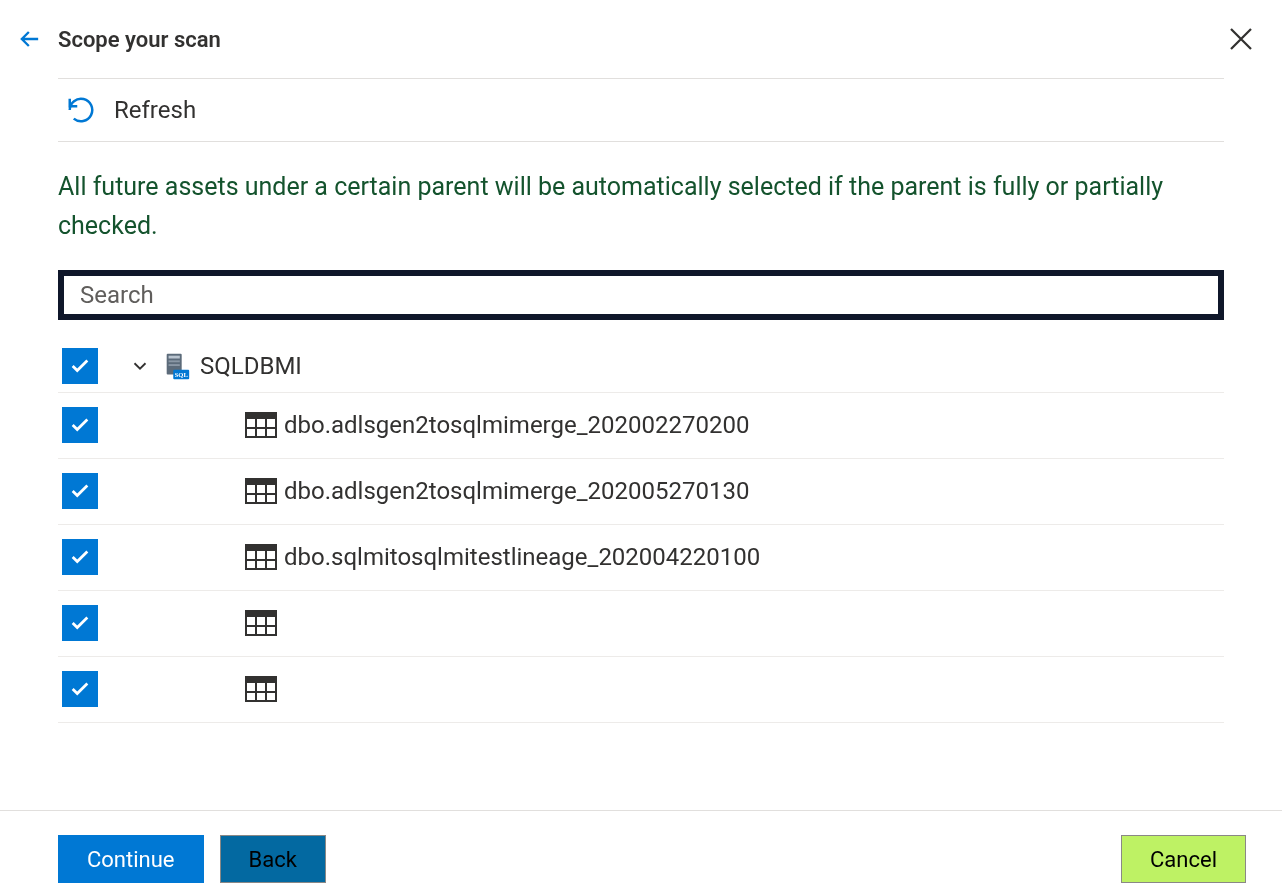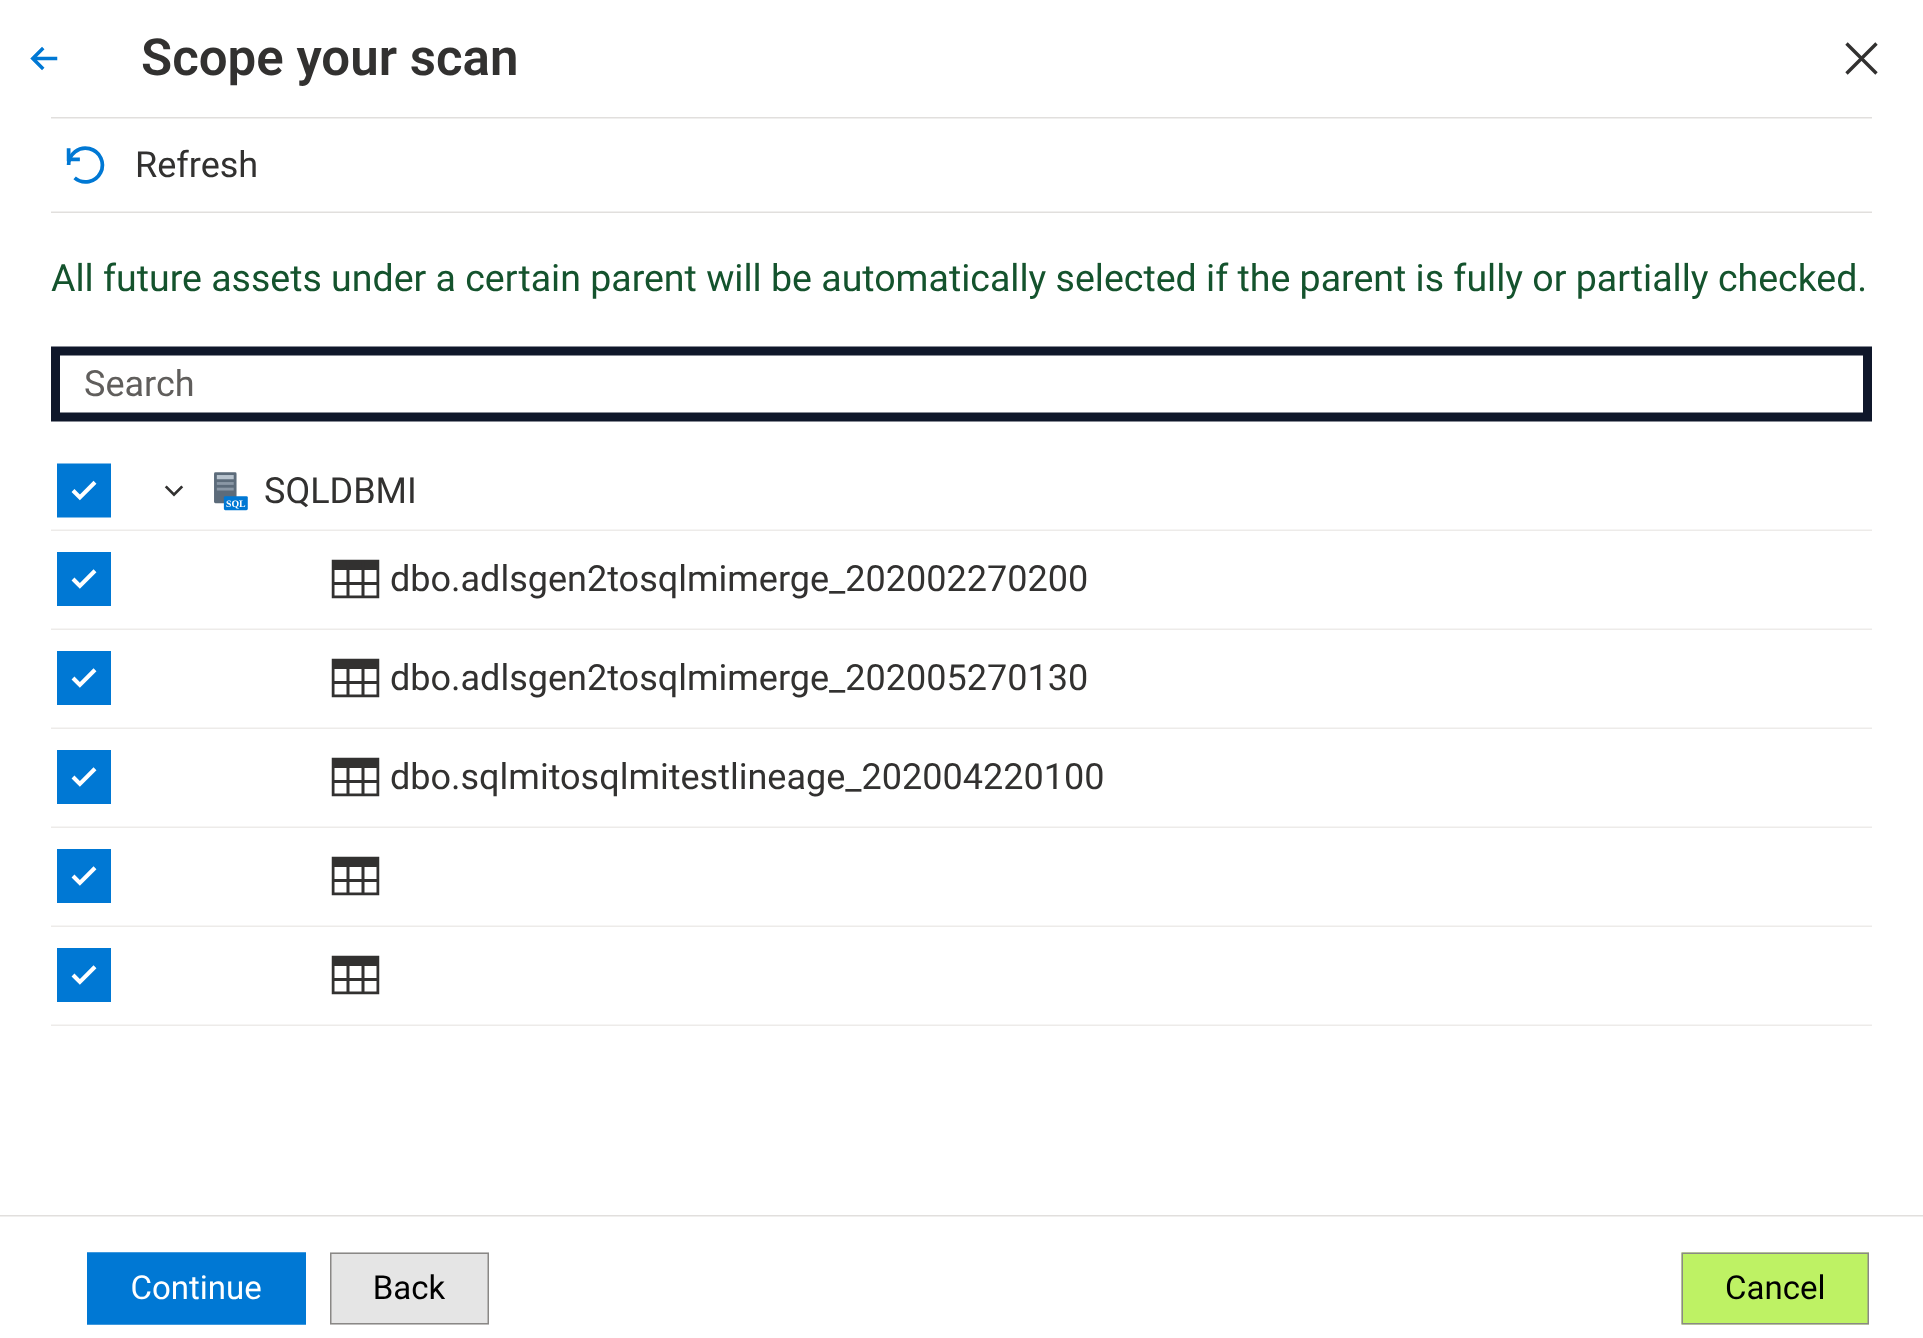"Scope your scan" .page-title { font-size: 34px -> 22px; margin-left: 36px -> none }
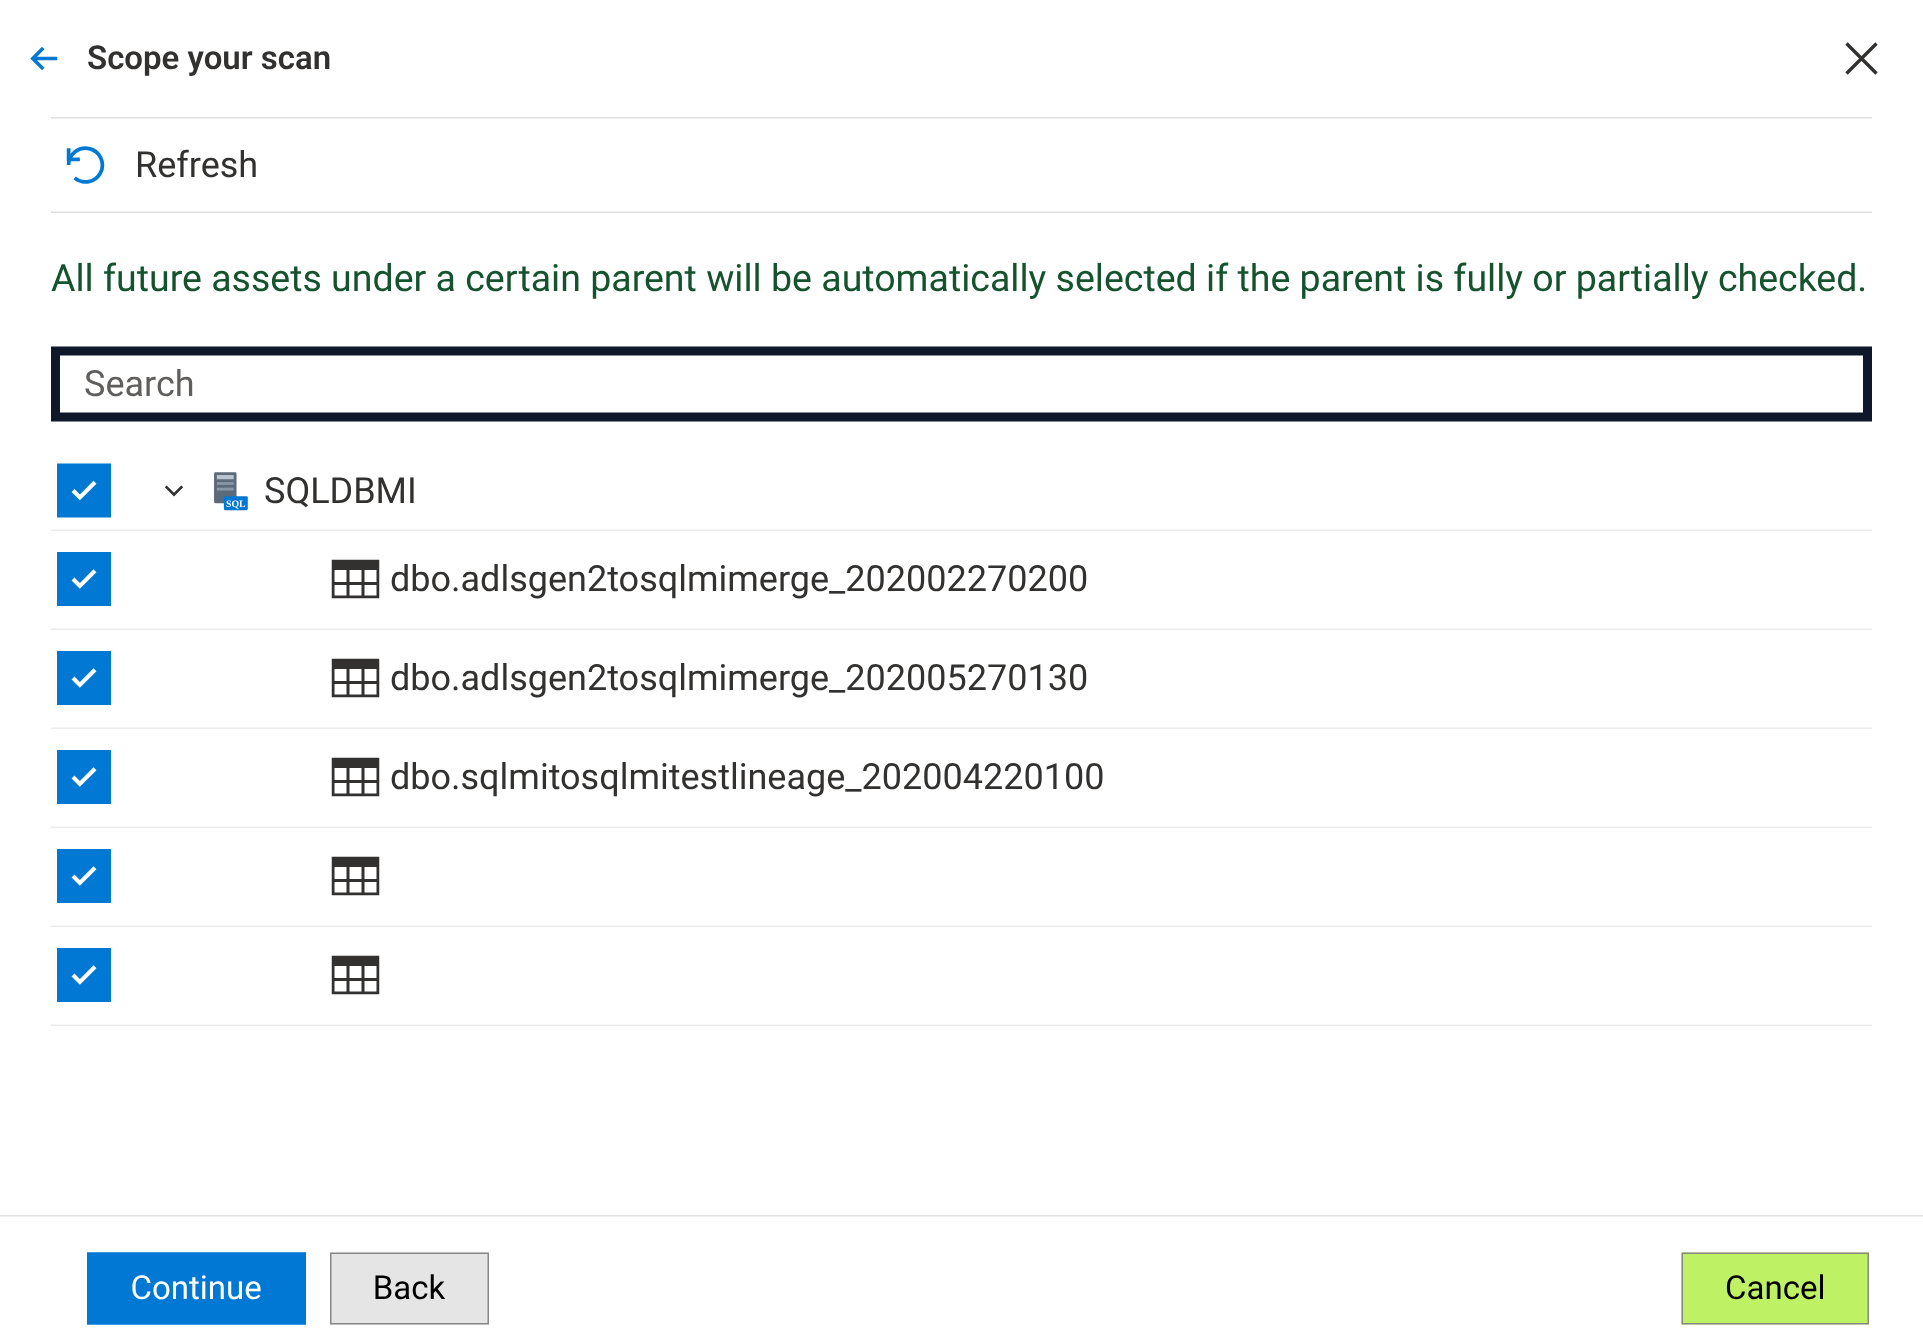"Refresh" .content { padding: 0 34px -> 0 58px }
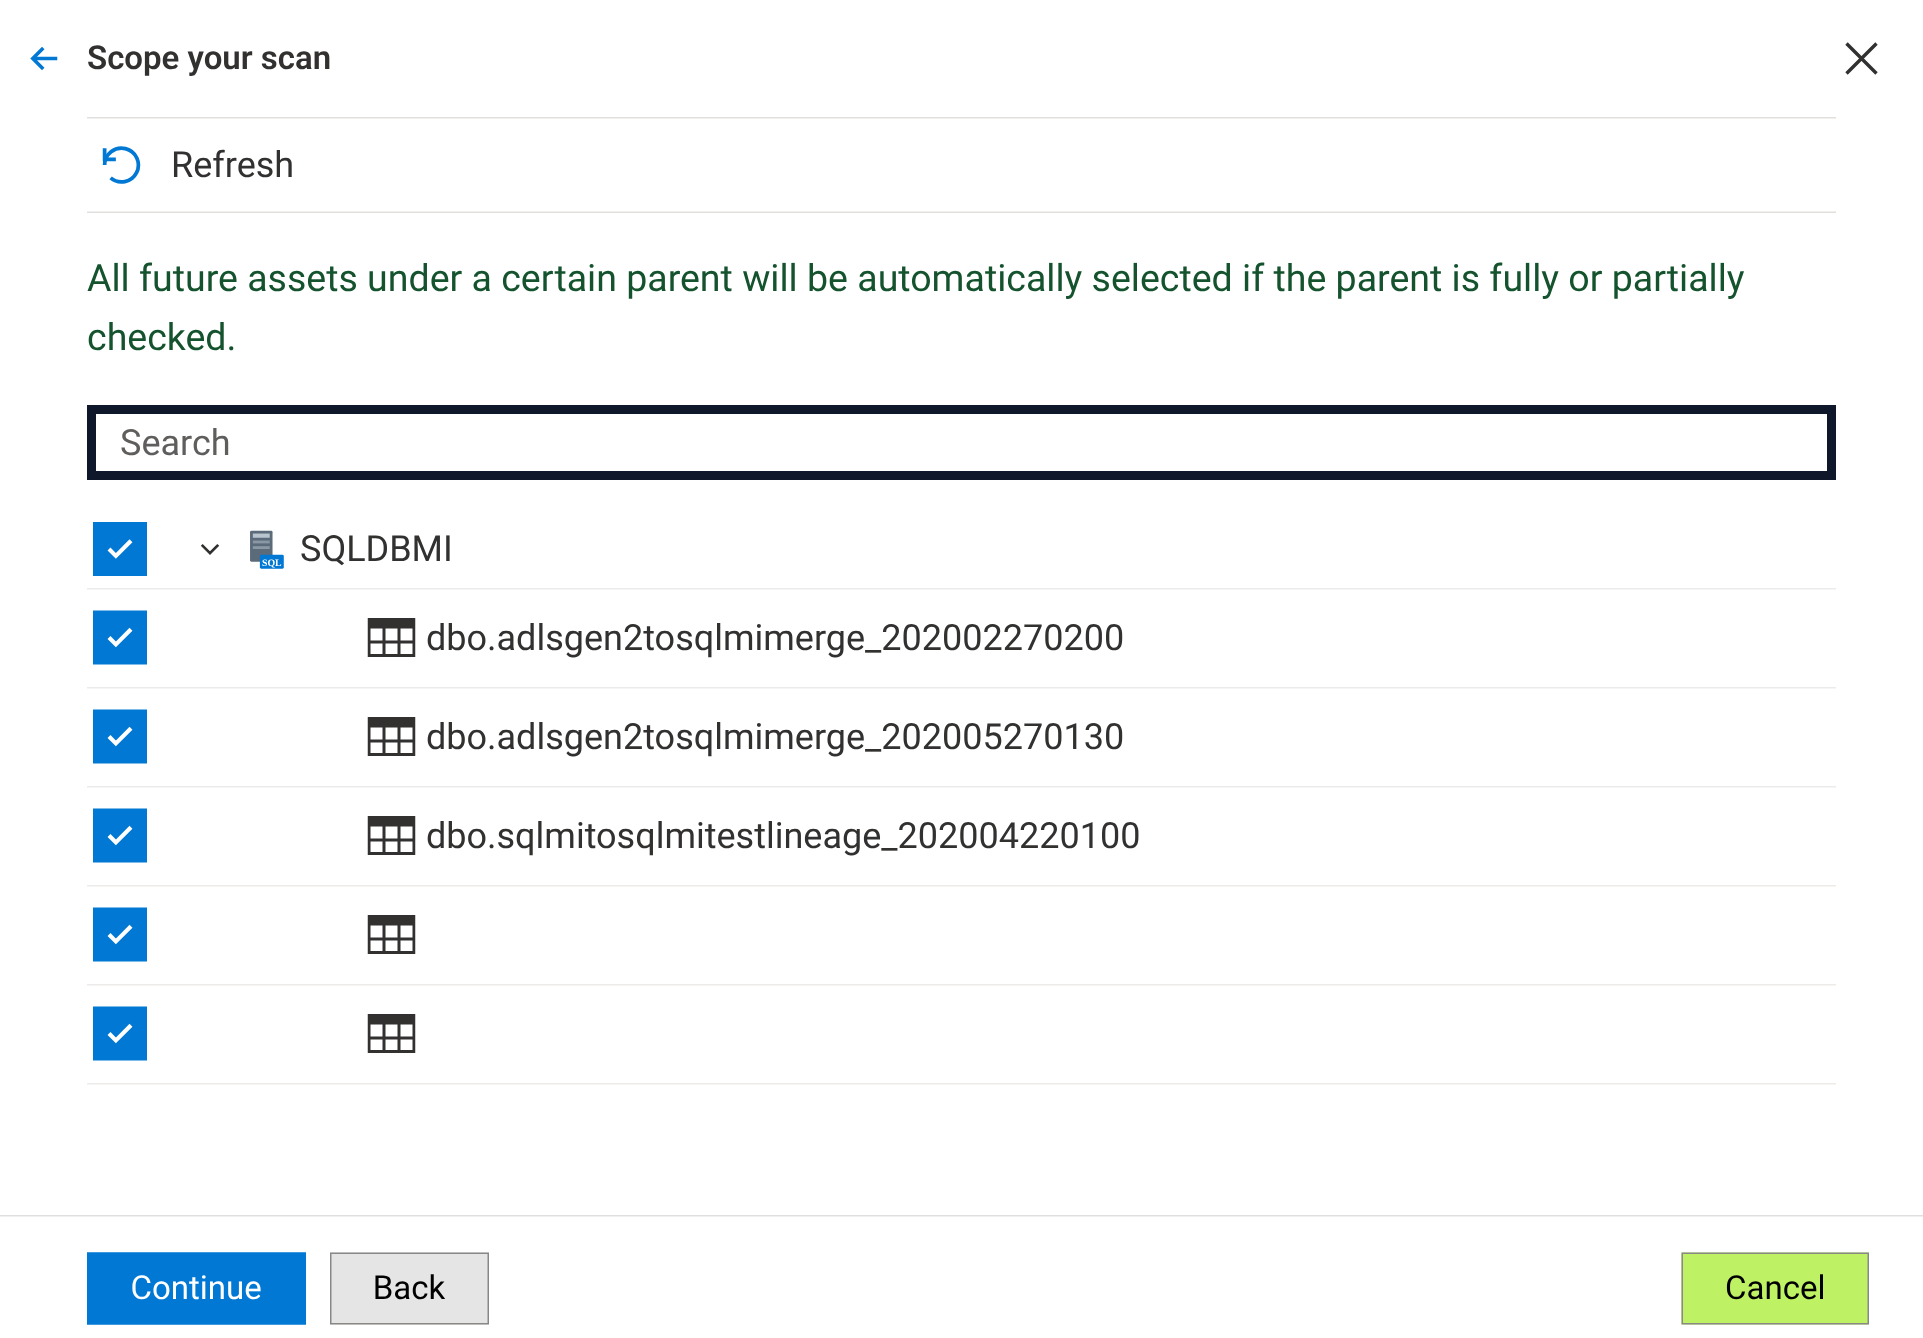"Back" .btn-back { background: #e5e5e5 -> #0369a1 }
